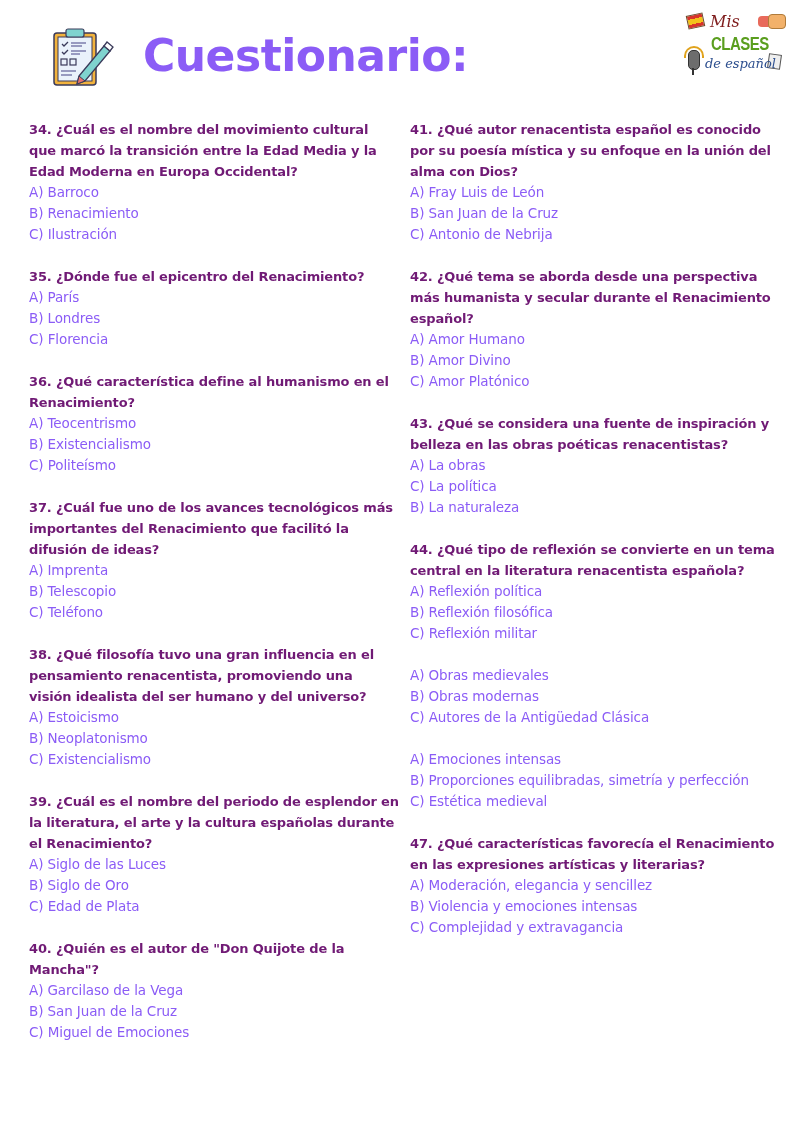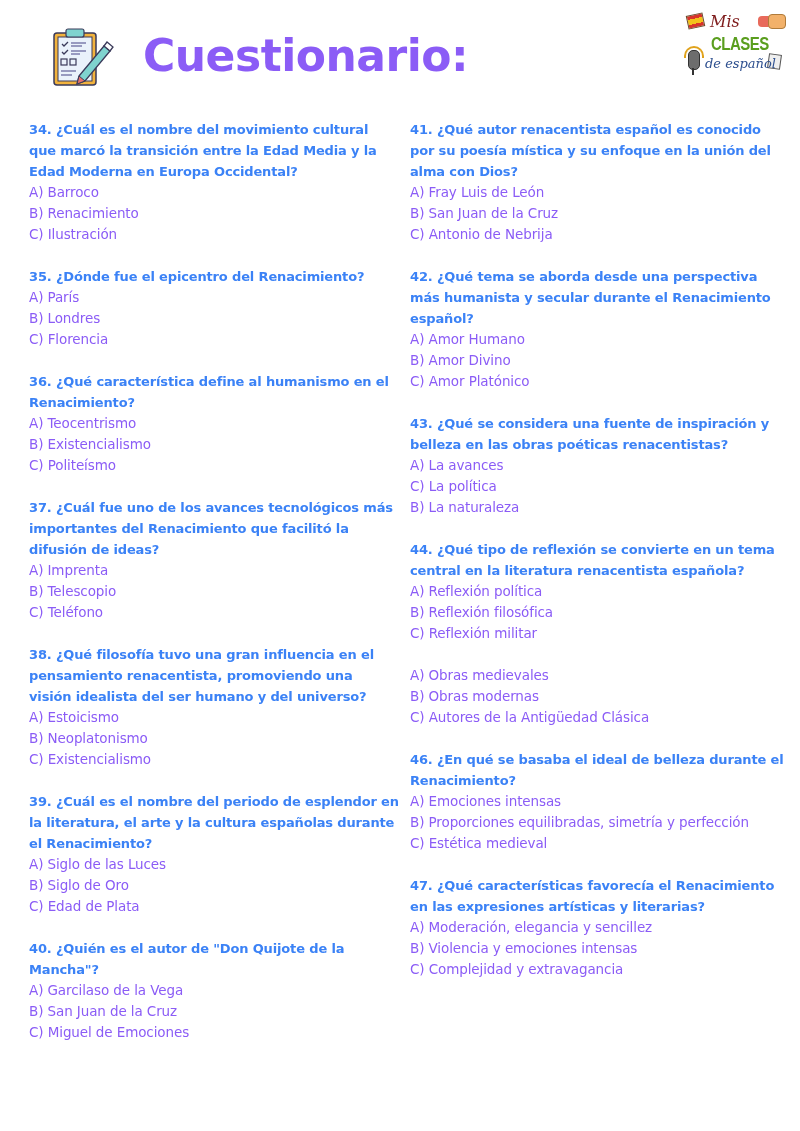"34. ¿Cuál es el nombre" .q-text { color: #3b82f6 -> #701a75 }
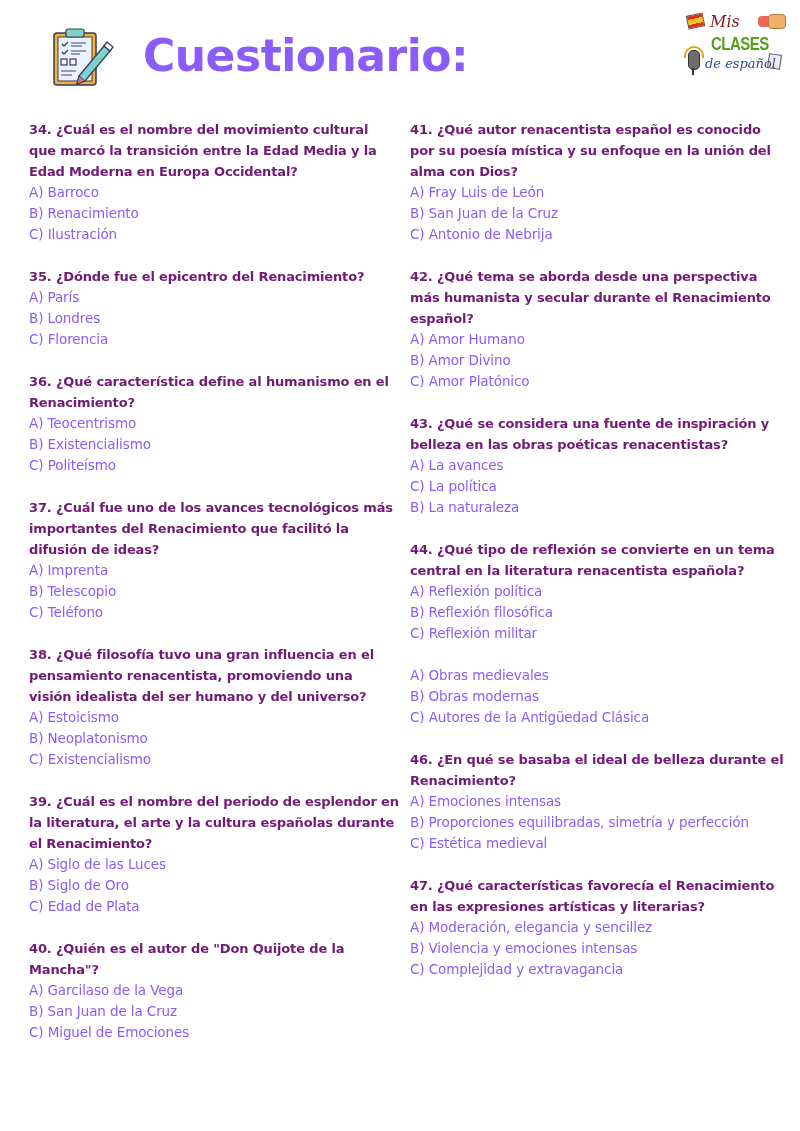"A) La avances" div.opt { text: avances -> obras }
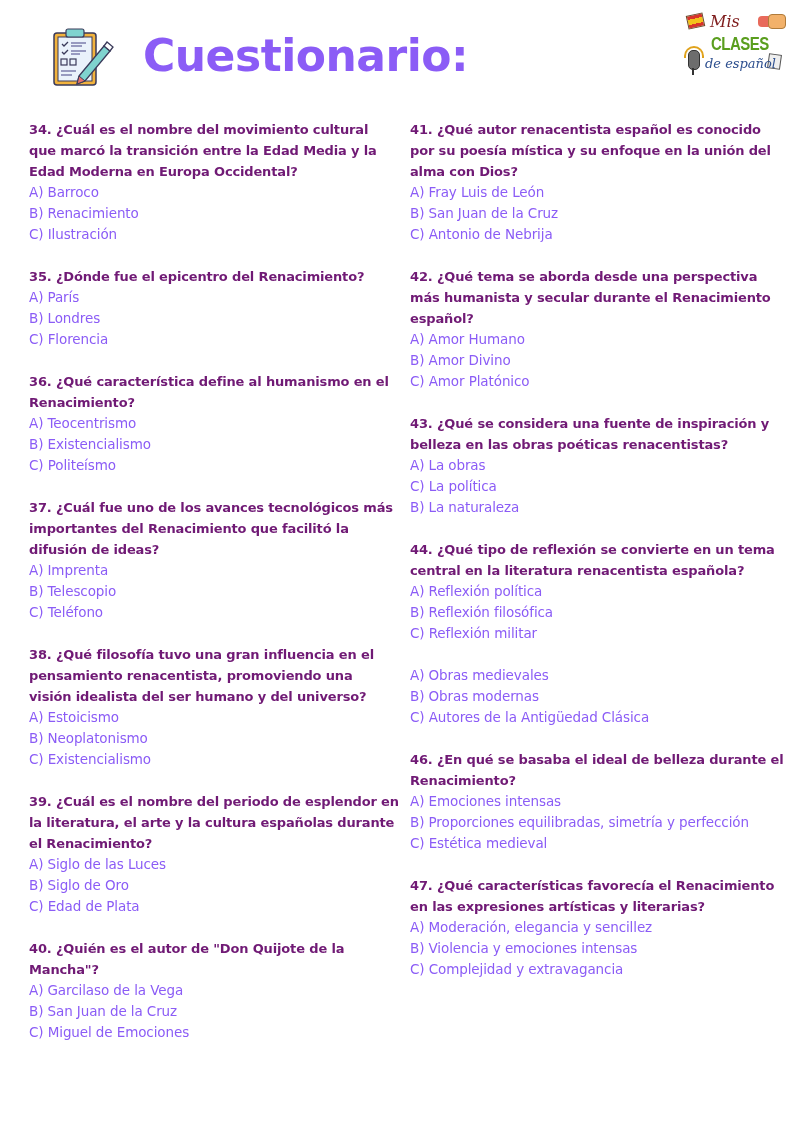"46. ¿En qué se basaba" div.q-text { html: <div>46. ¿En qué se basaba el ideal de belleza durante el Renacimiento?</div> -> none }
